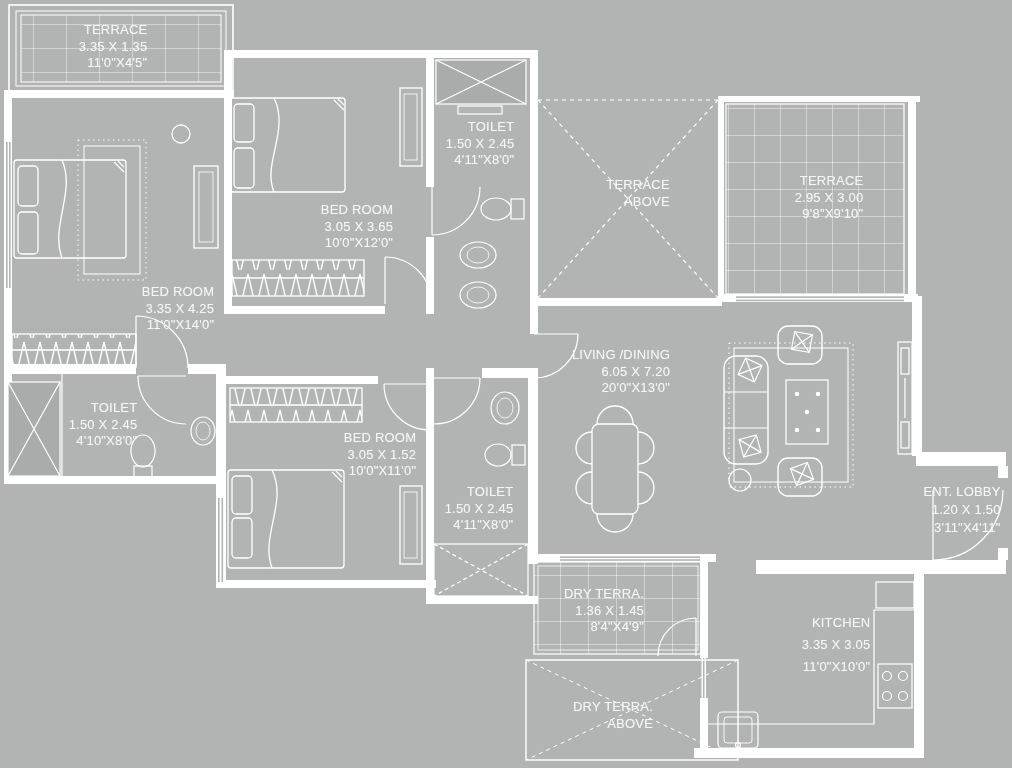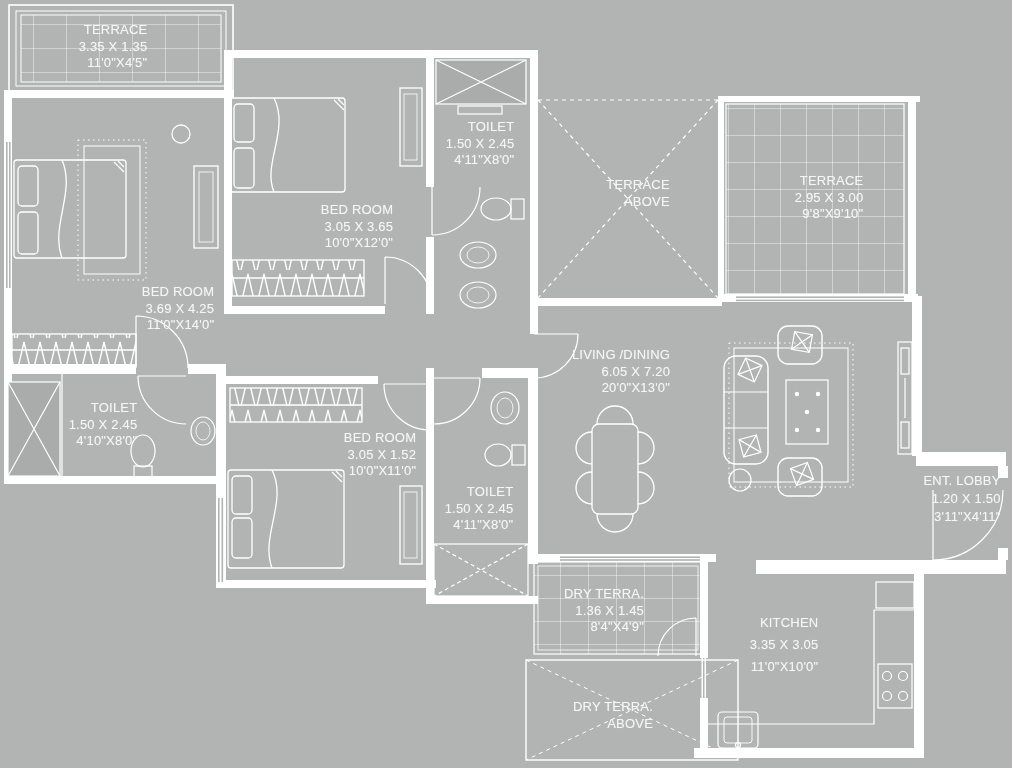"3.69 X 4.25" span { text: 3.69 -> 3.35 }
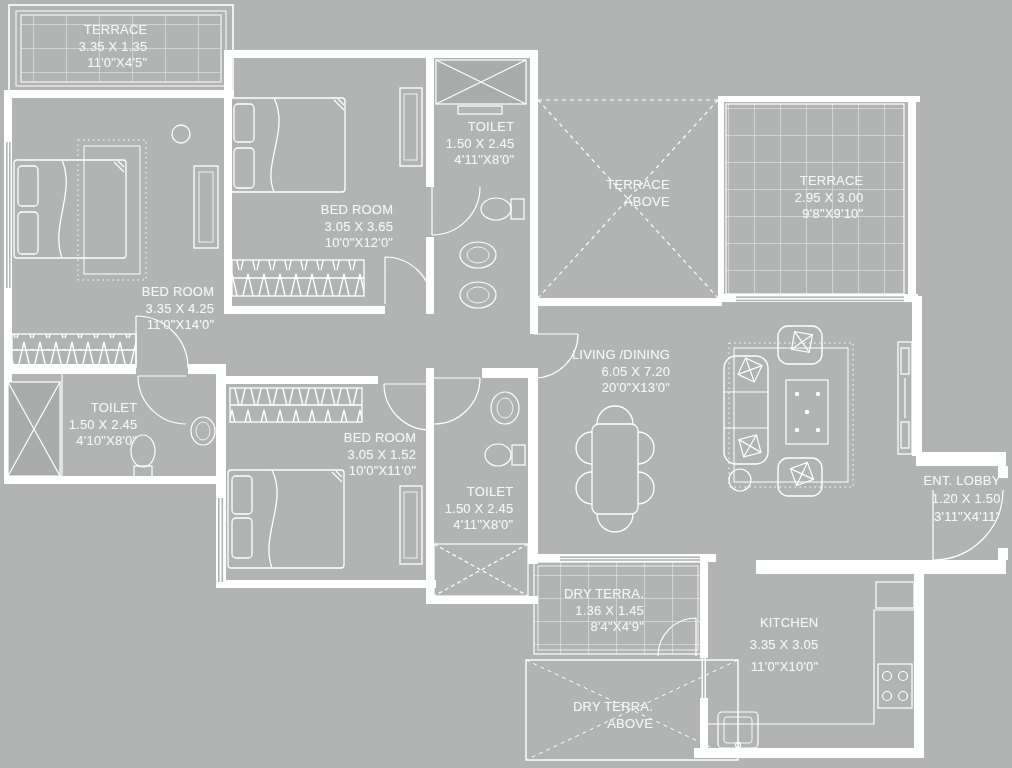"ENT. LOBBY" div.room-label { top: 472px -> 483px }
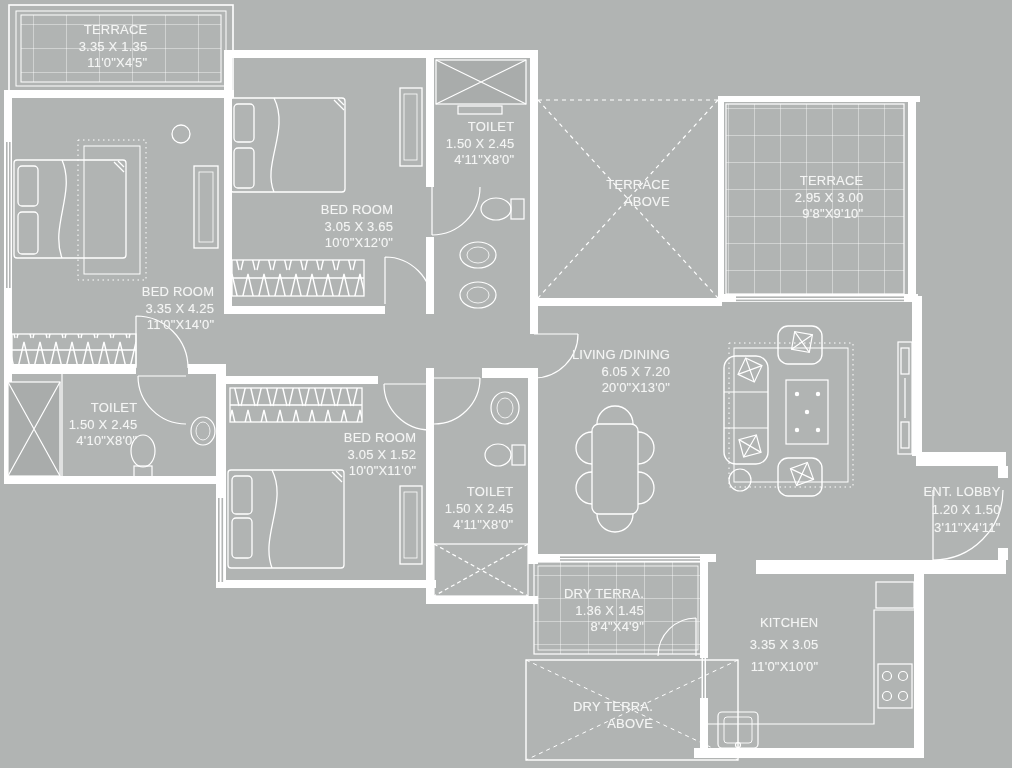"KITCHEN" div.room-label { left: 784px -> 836px }
